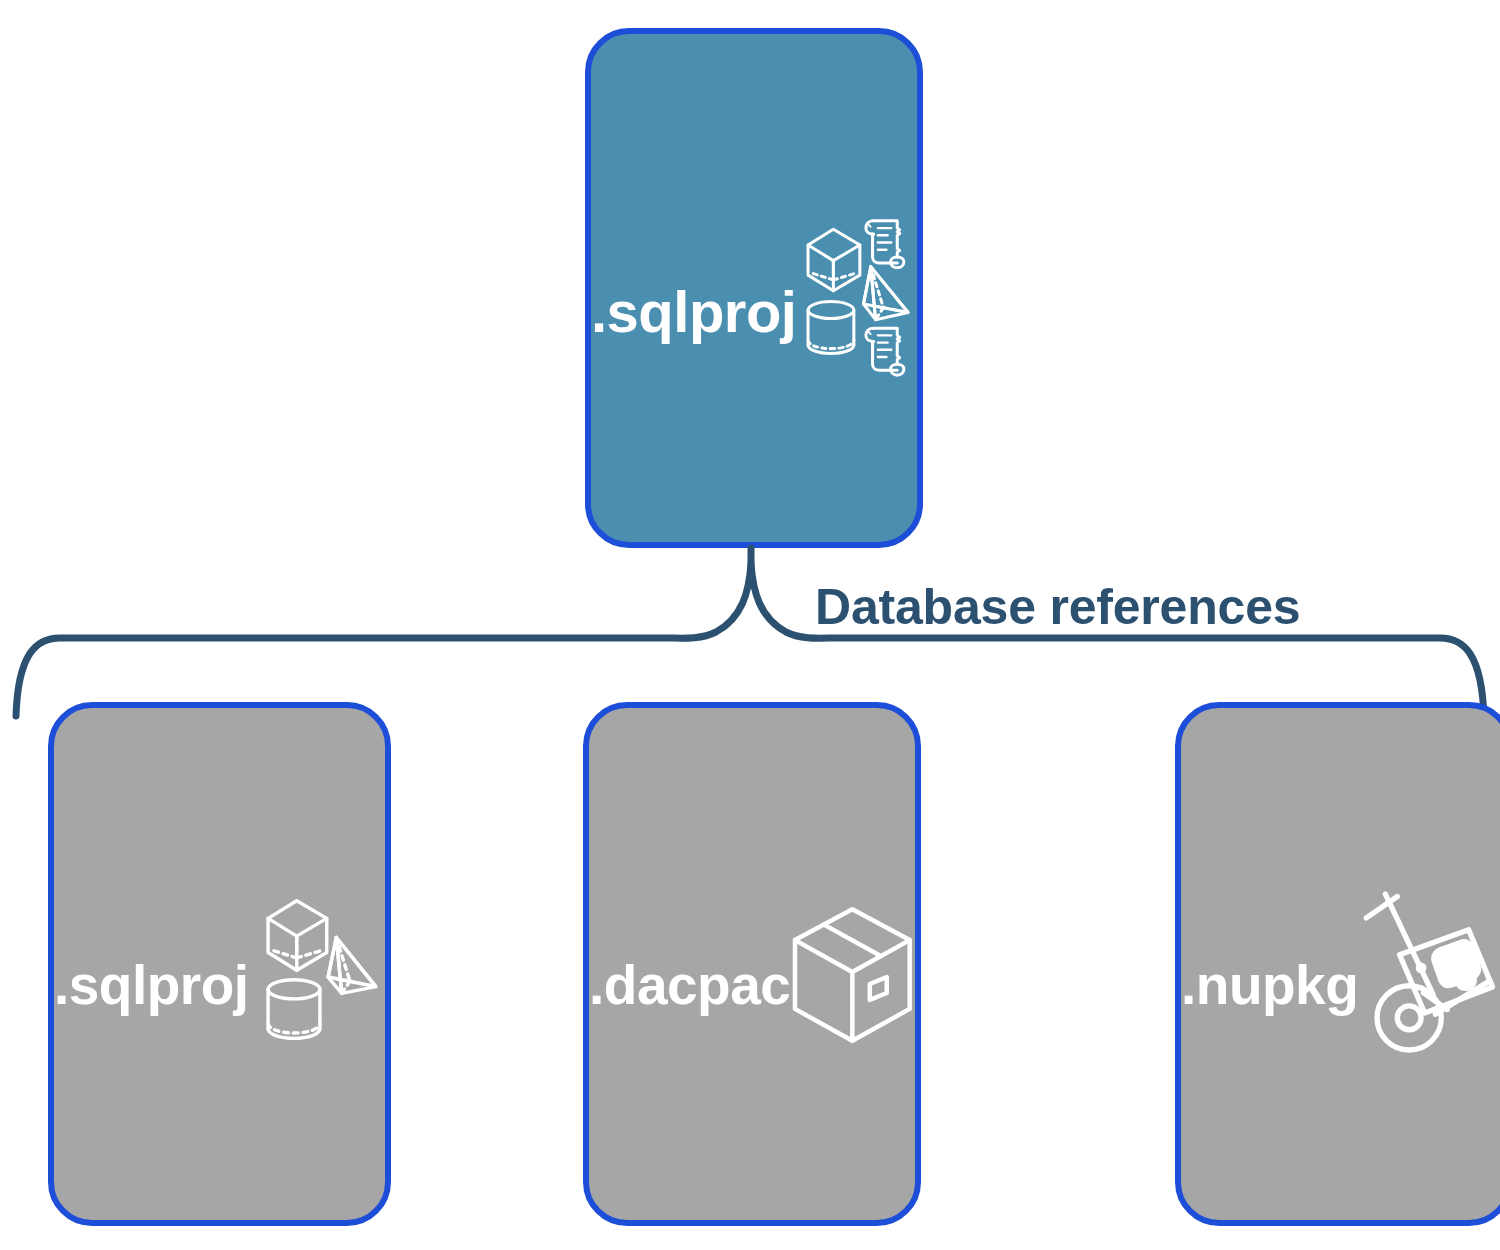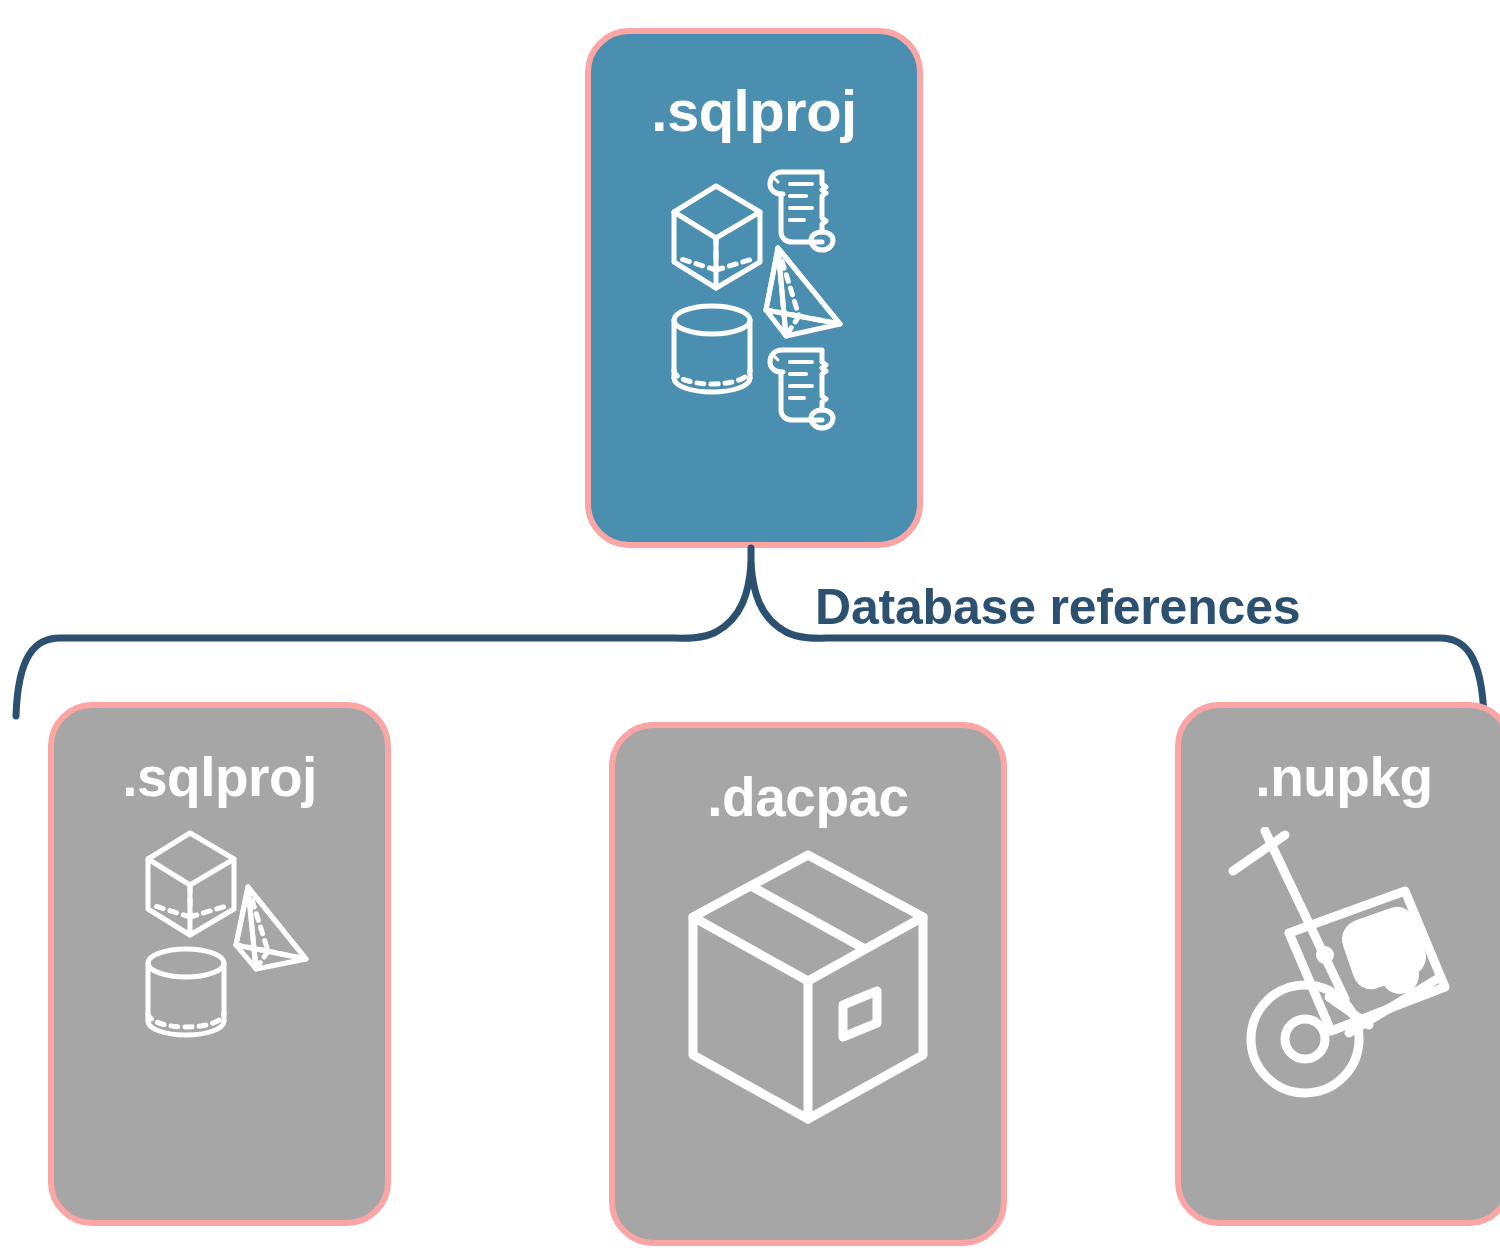".sqlproj" .node { border: 6px solid #fca5a5 -> 6px solid #1d4ed8; flex-direction: column -> row }
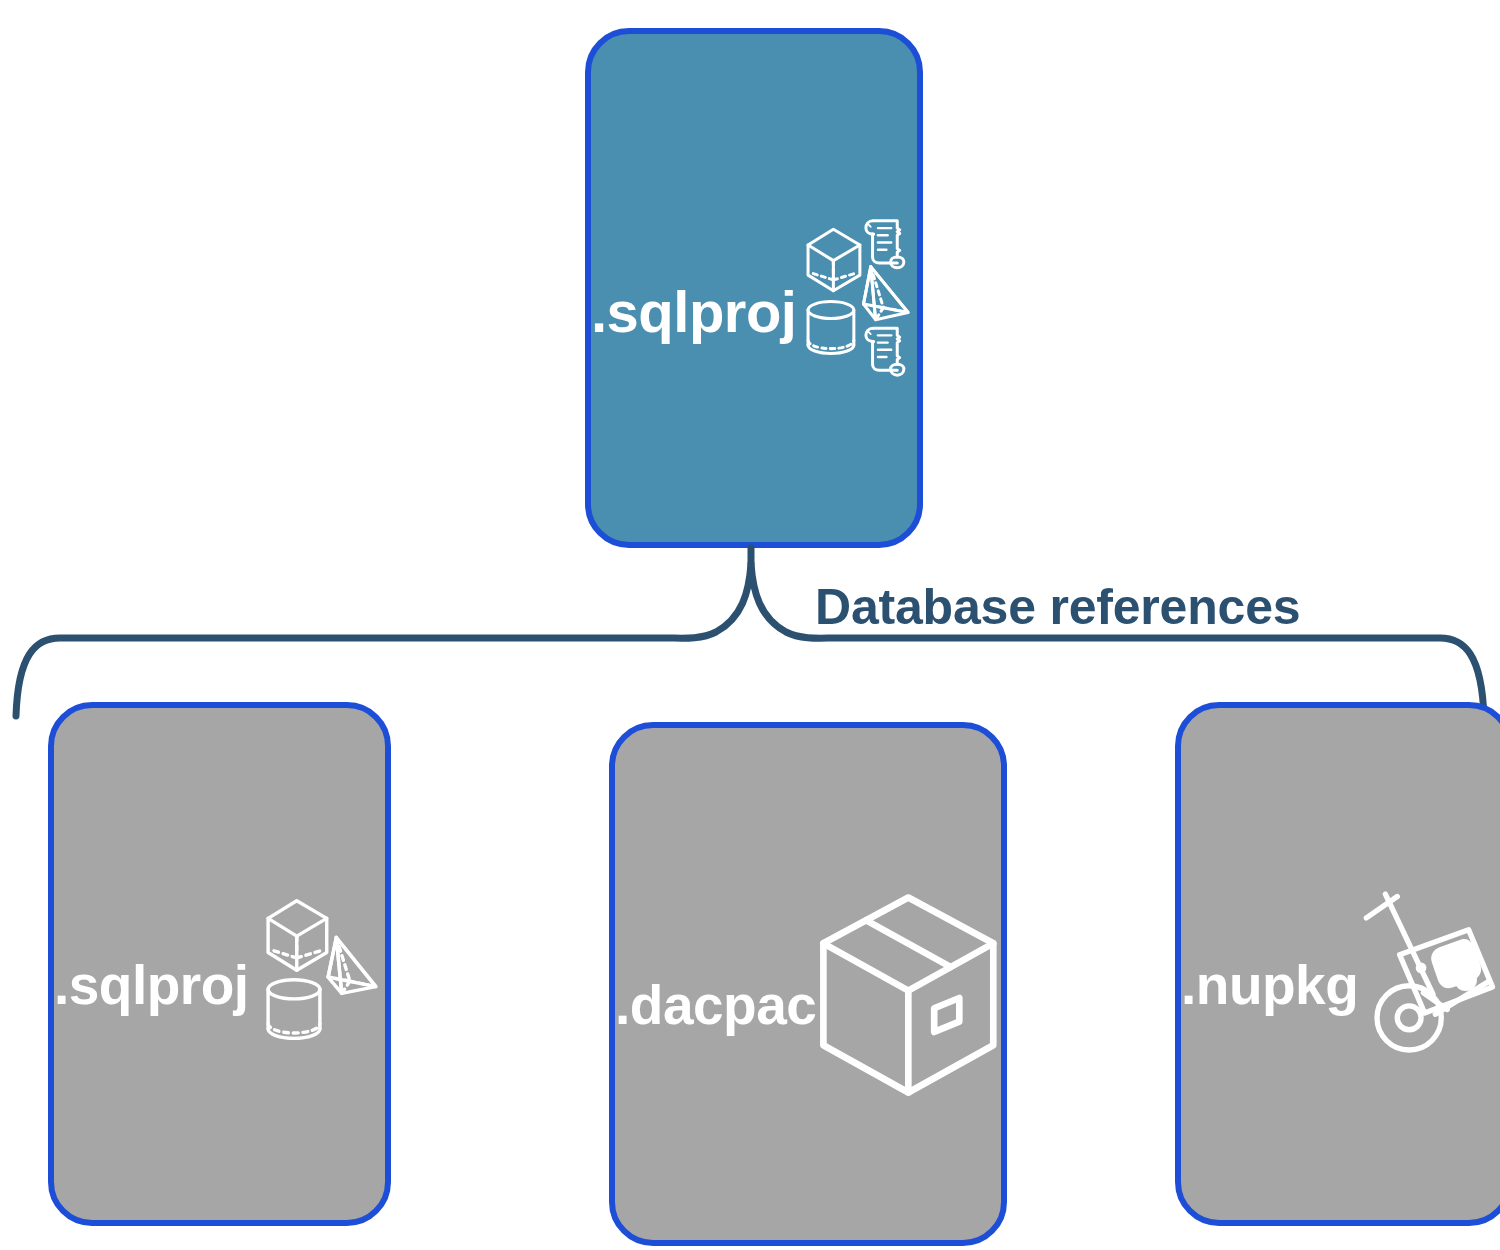".dacpac" #node-dacpac { left: 609px -> 583px; margin-top: 20px -> none; width: 398px -> 338px }
